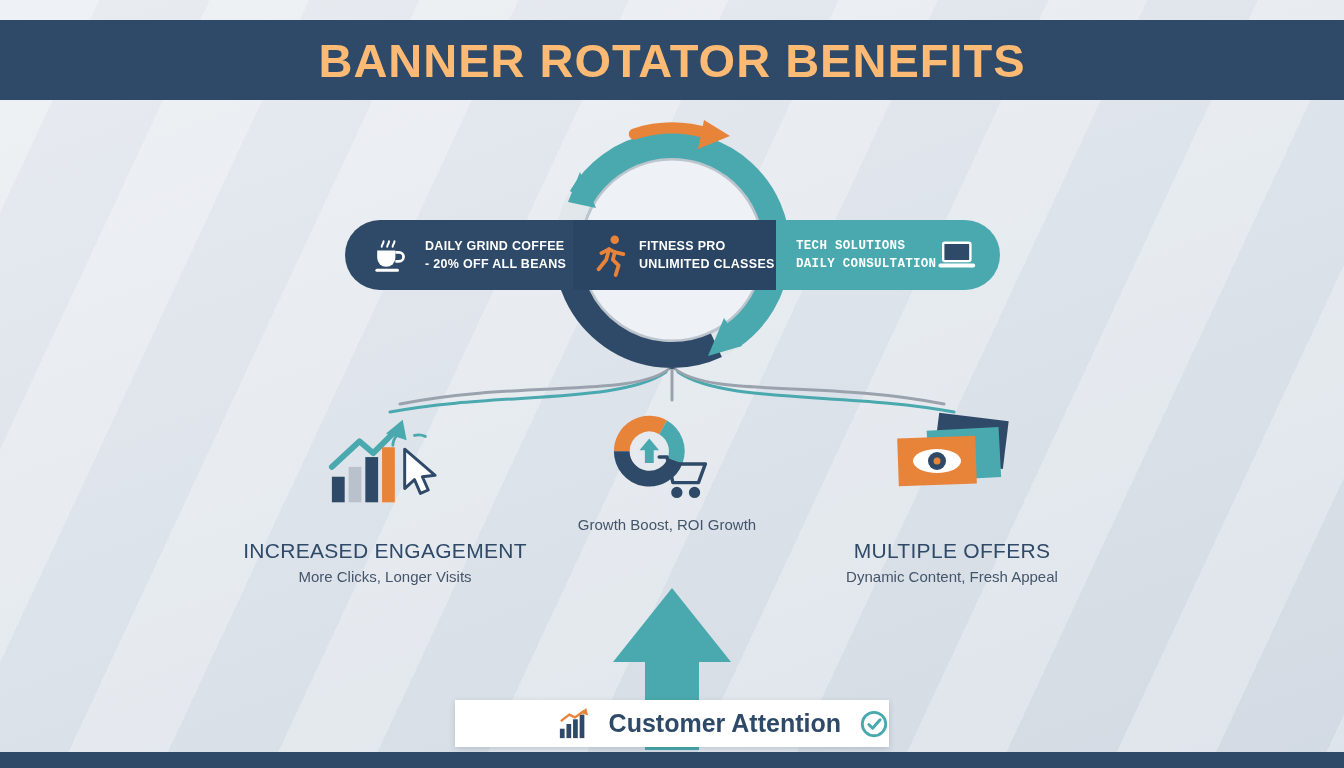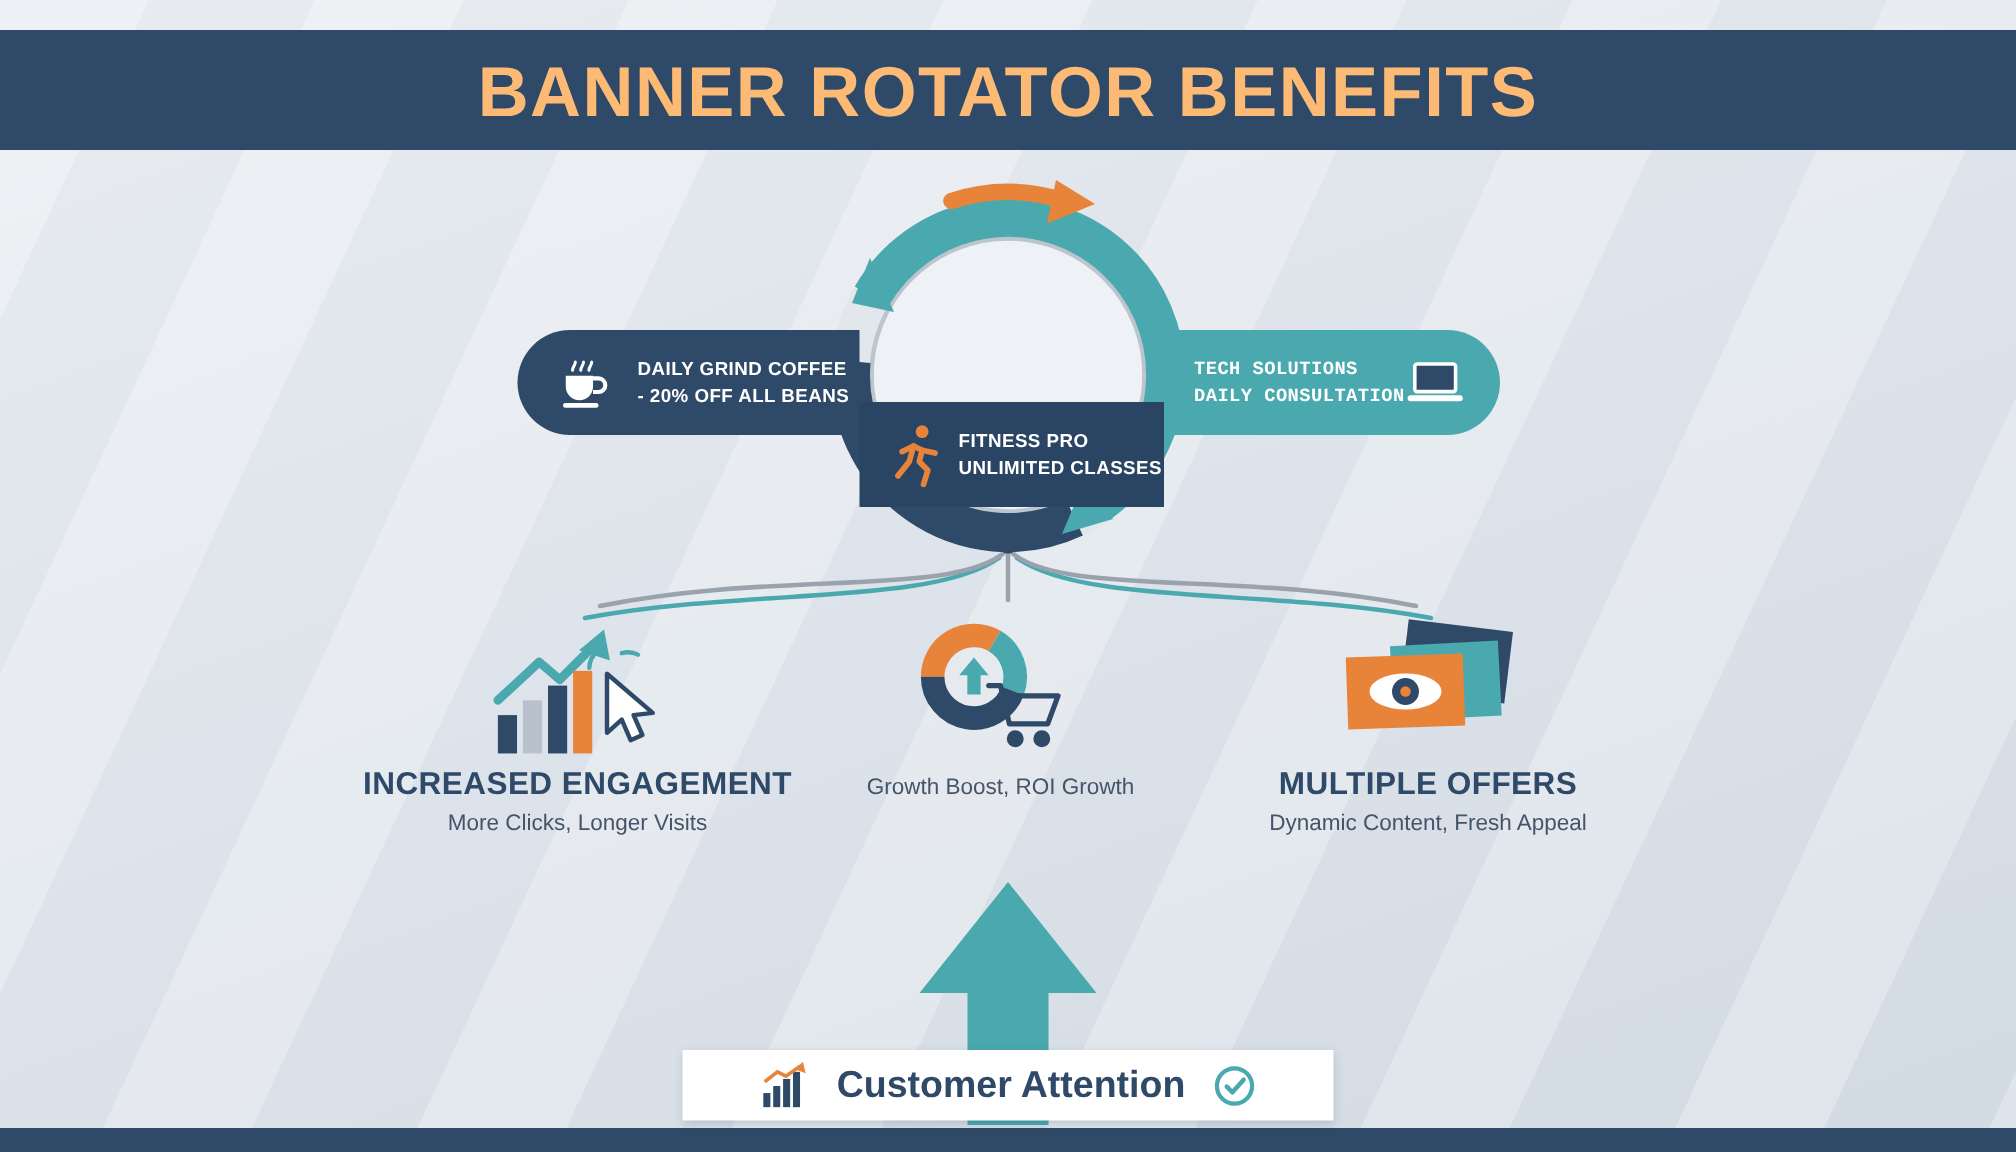"FITNESS PRO" .card-fitness { margin-top: 48px -> none }
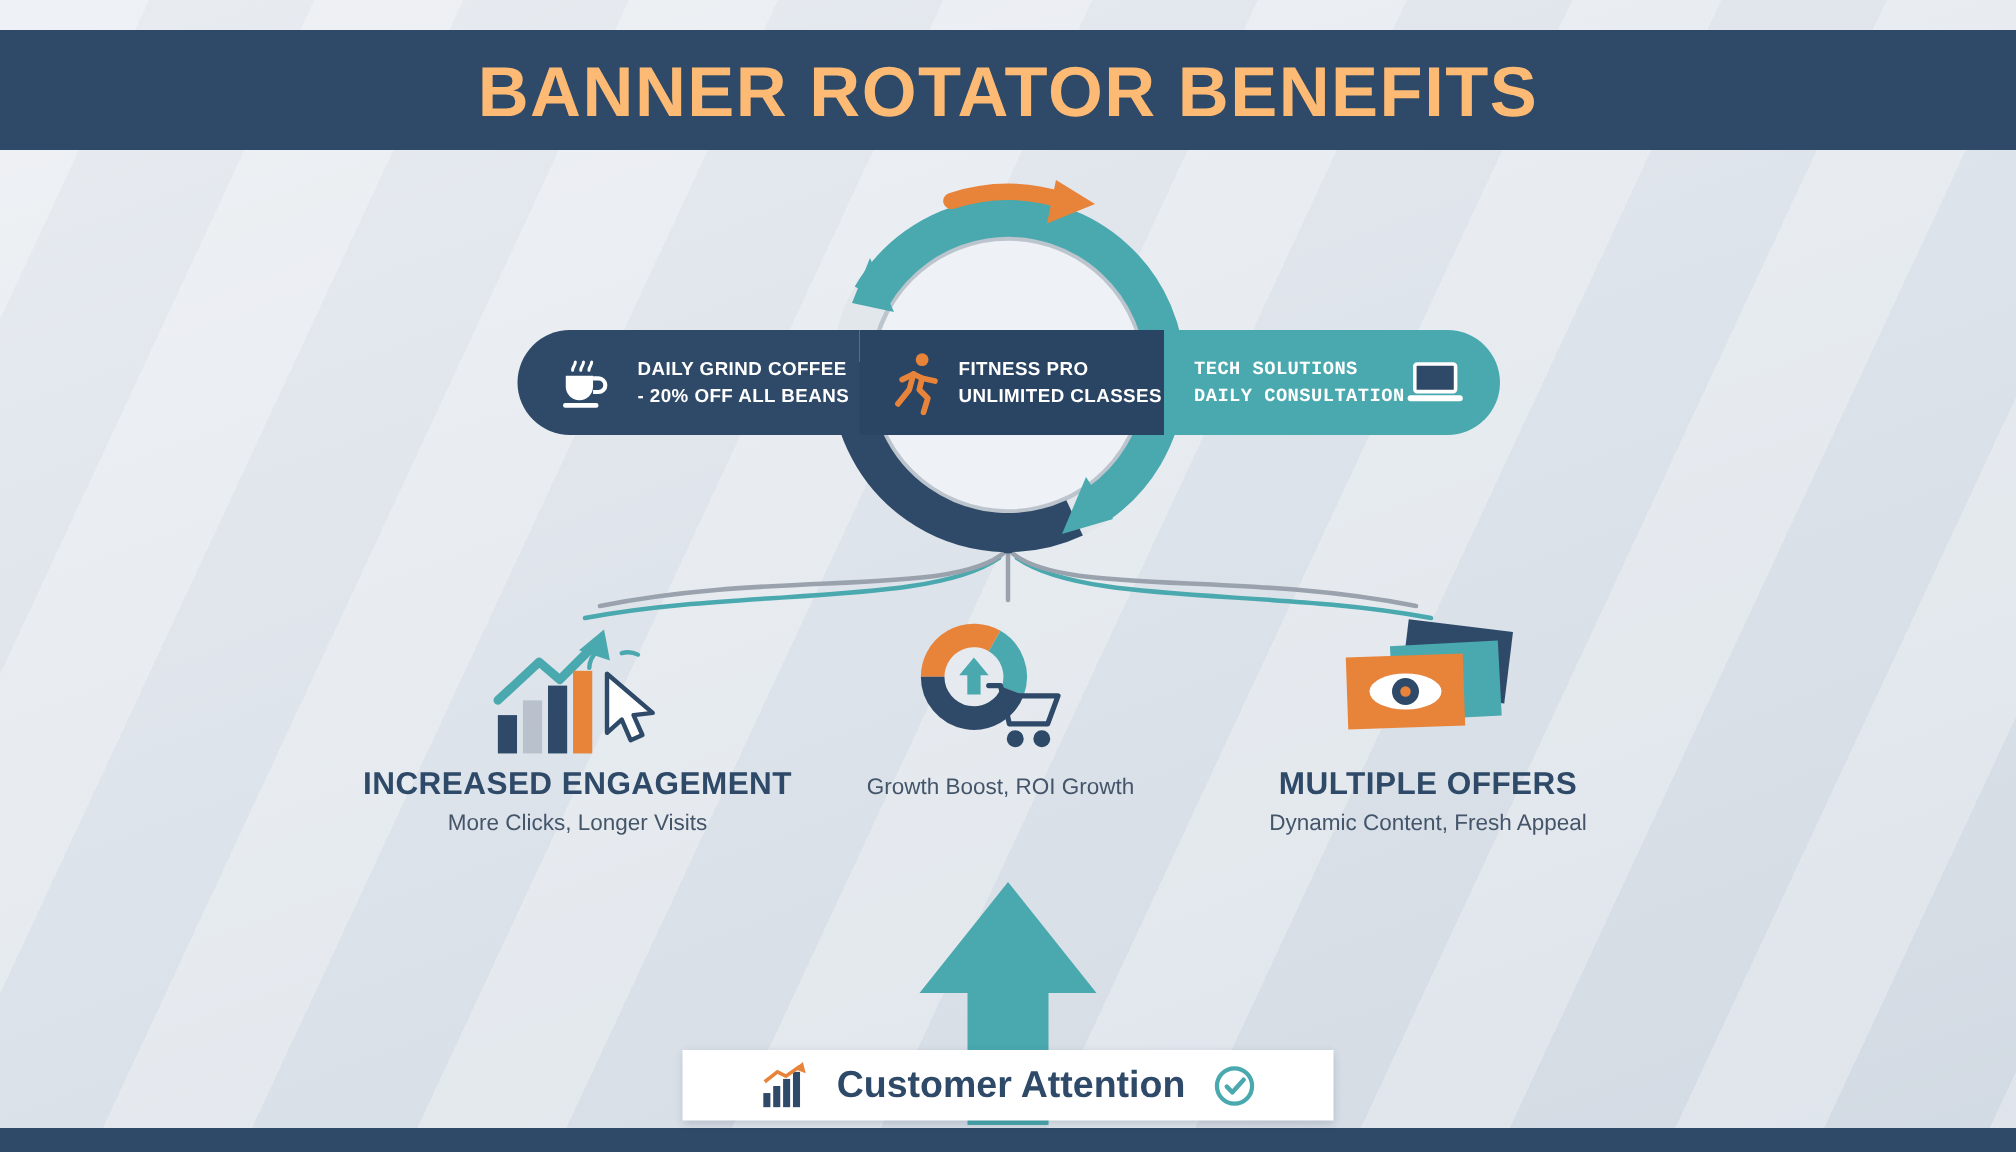"INCREASED ENGAGEMENT" .benefit h2 { font-weight: bold -> normal; margin-top: 0 -> 28px }
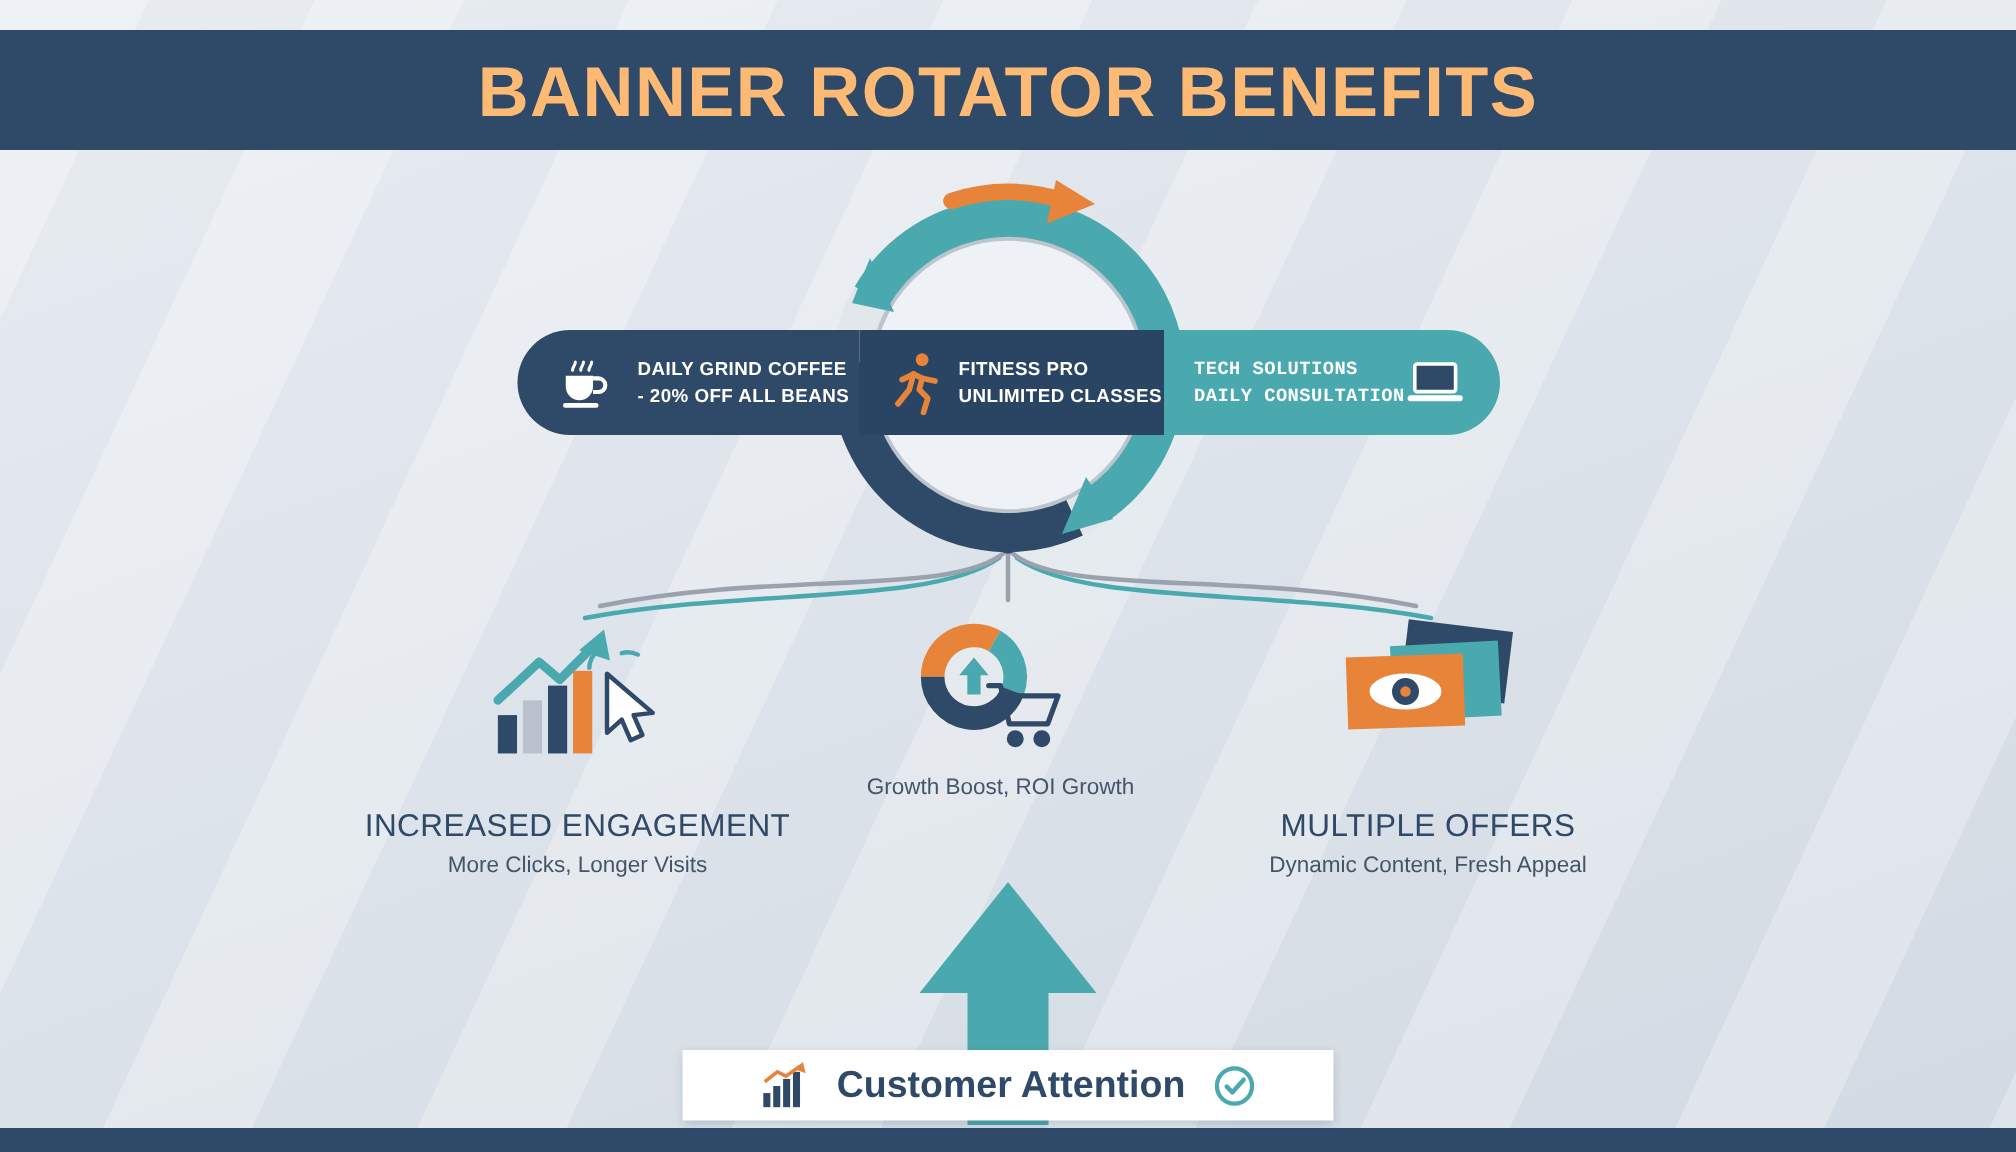"Customer Attention" .footer-box { justify-content: center -> flex-end }
